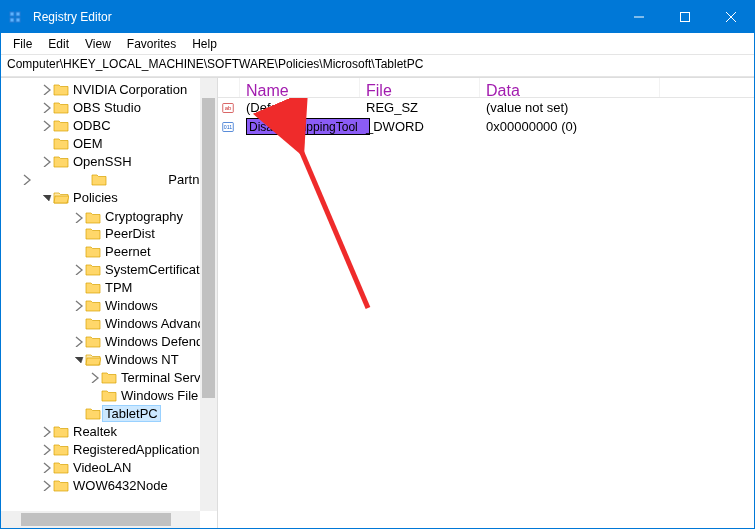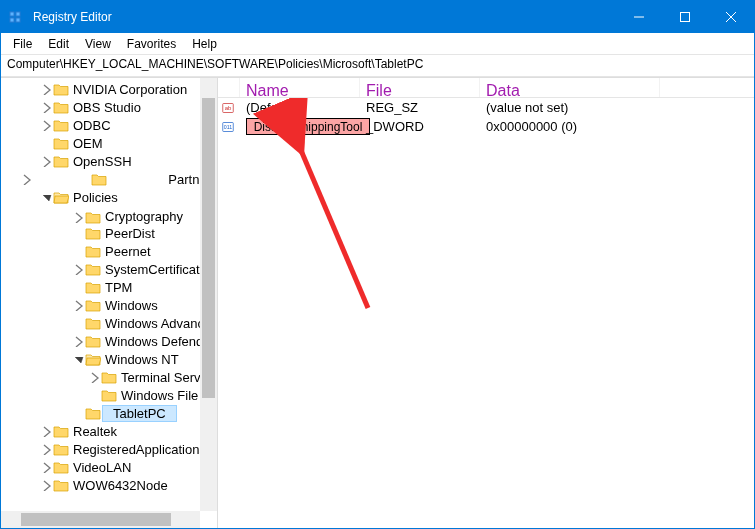"DisableSnippingTool" .rename-input { background: #fca5a5 -> #8b5cf6; text-align: center -> none }
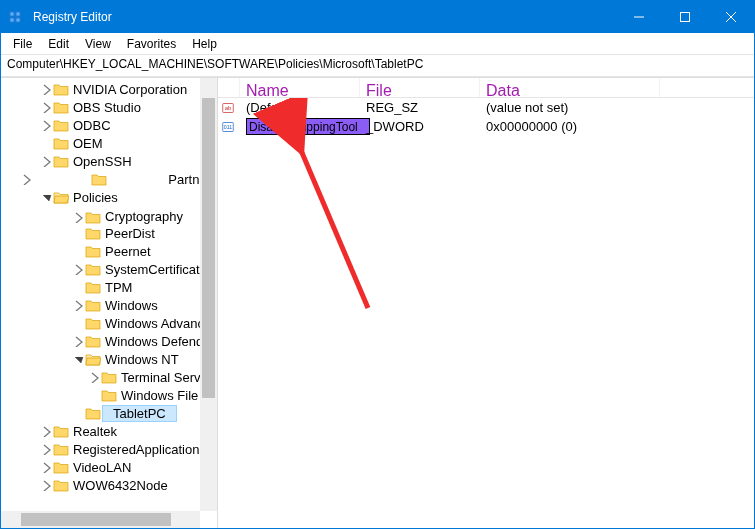"TabletPC" .tree-row.selected .tree-label { padding: 0 10px -> 0 2px }
